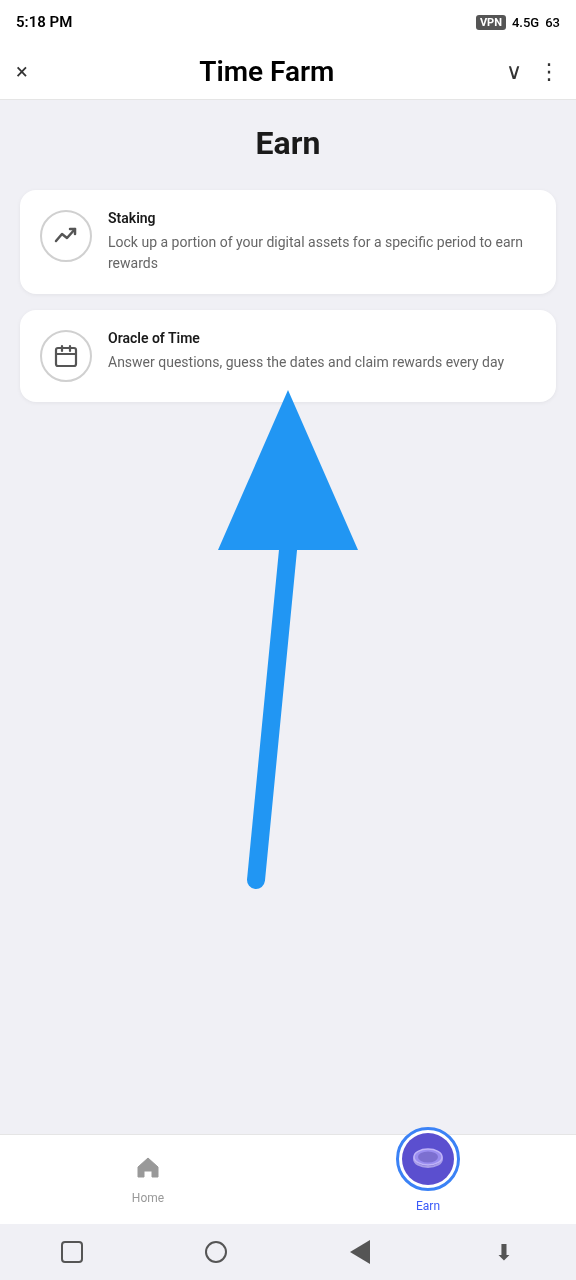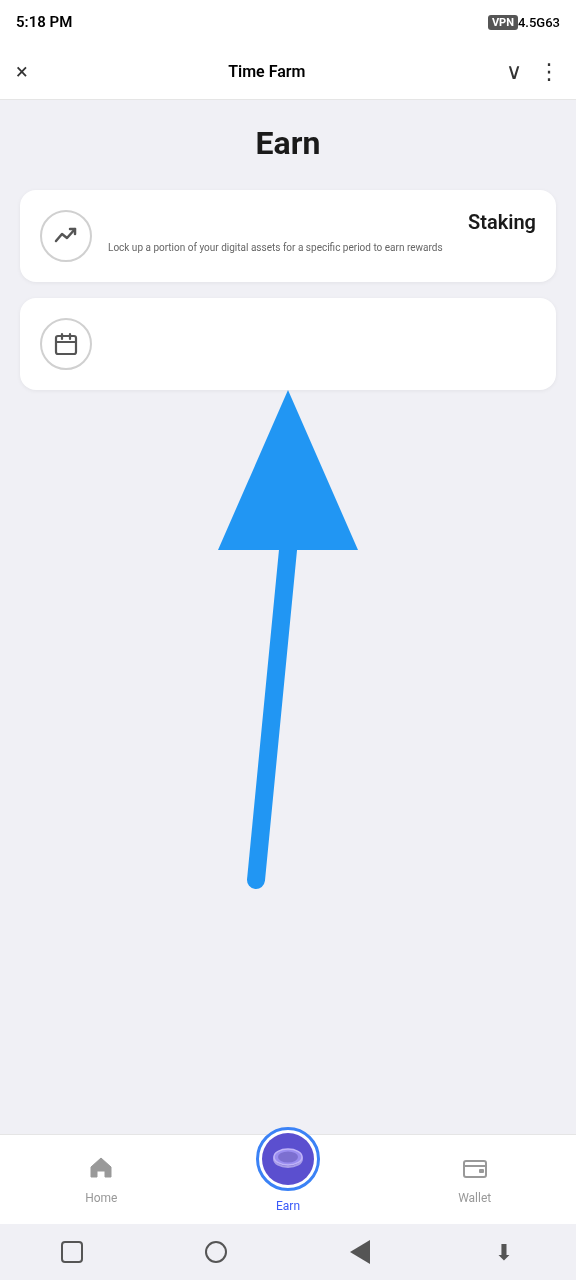"VPN" .status-right { gap: none -> 6px }
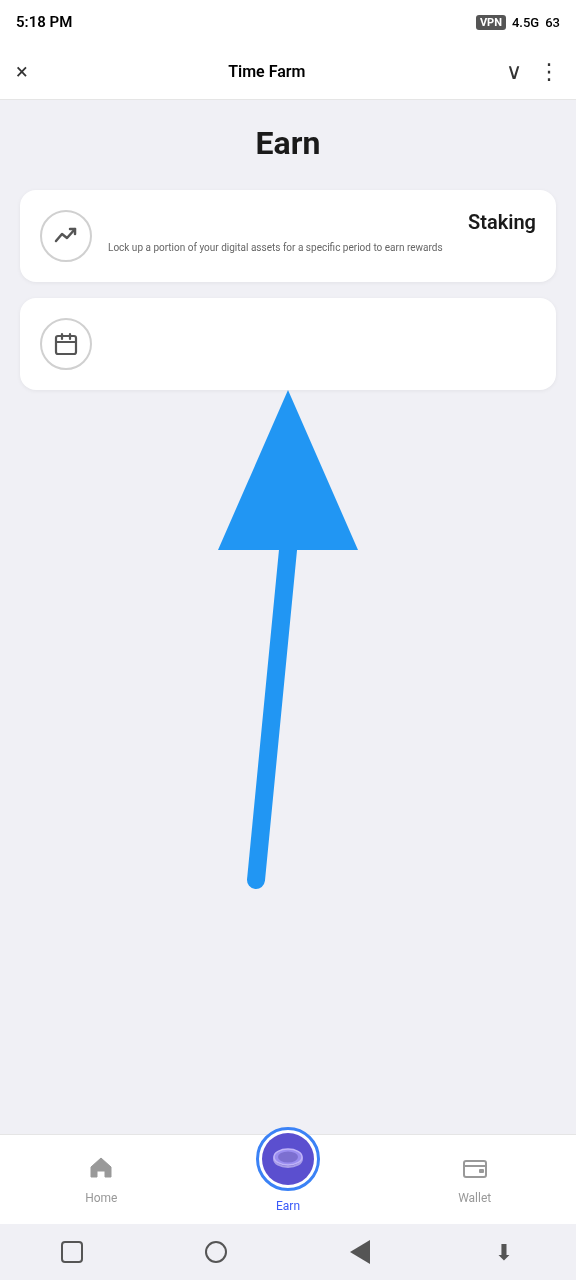"Time Farm" .header-title { font-size: 16px -> 28px }
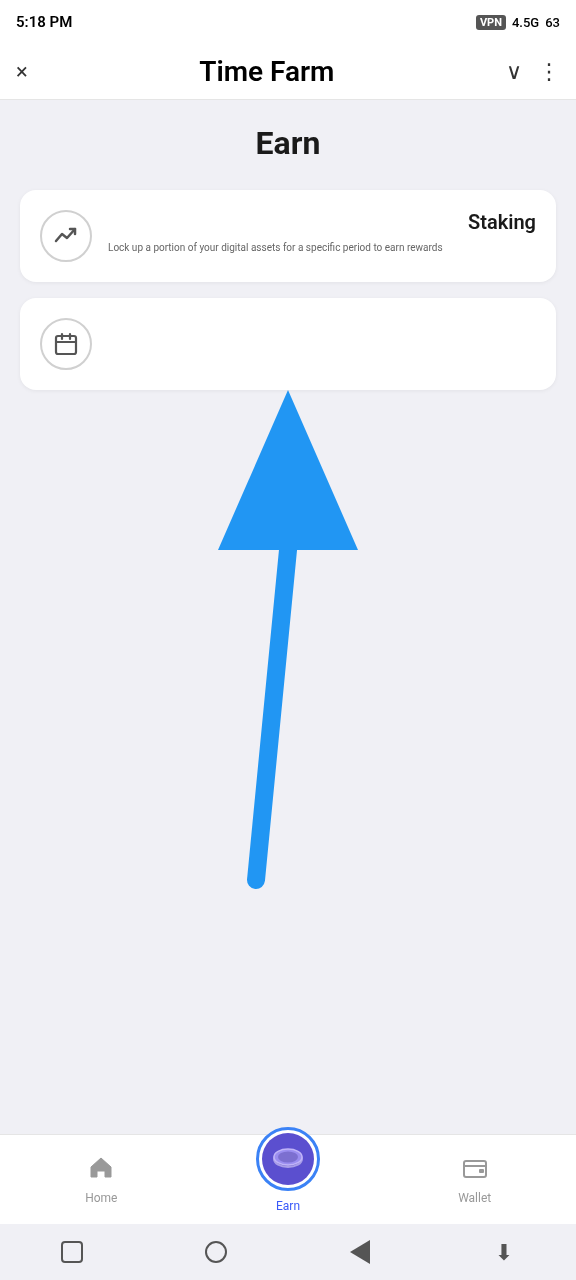"Staking" .card-title { font-size: 20px -> 14px; text-align: right -> none }
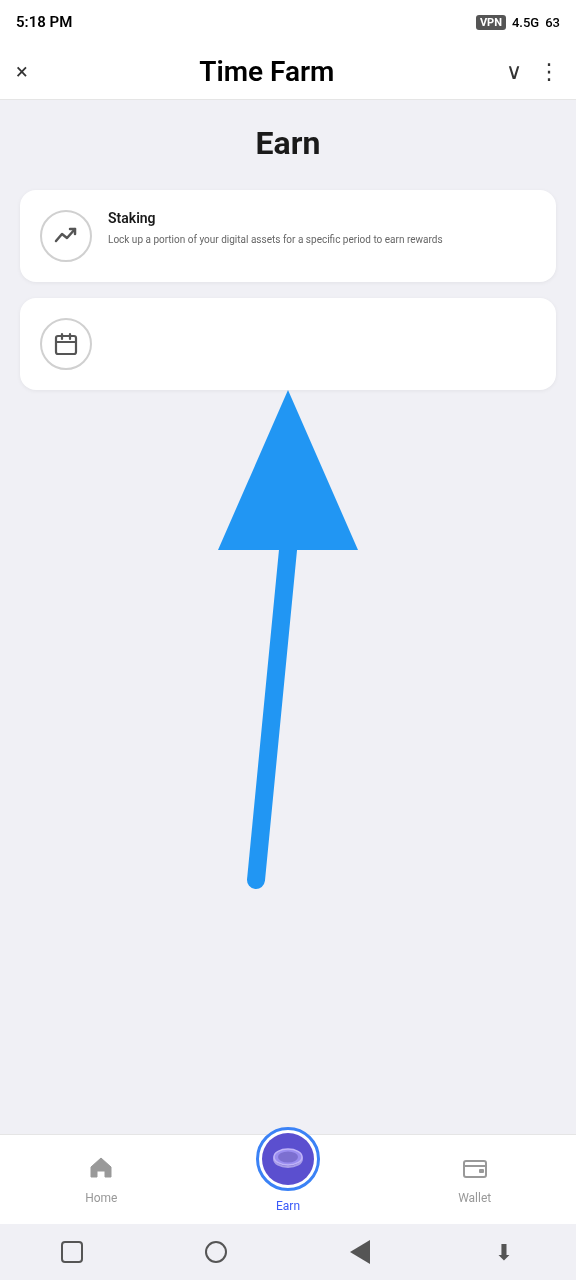"Lock up a portion of" .card-desc { font-size: 10px -> 14px }
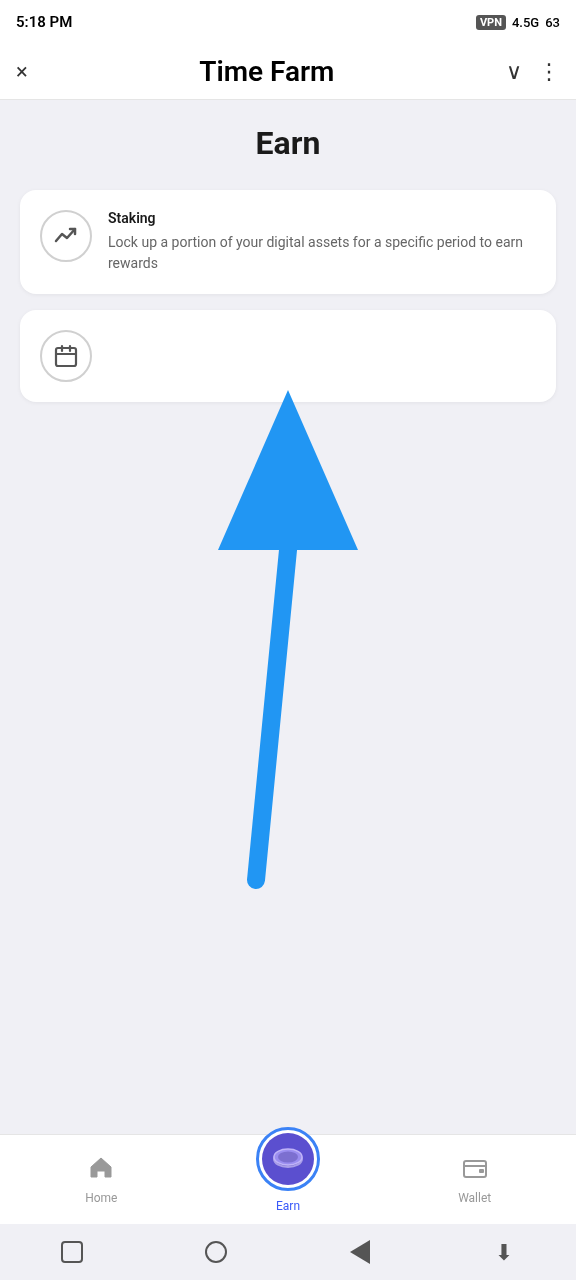"Oracle of Time" div.card-text { html: none -> <div> <div>Oracle of Time</div> <div>Answer questions, guess the dates and claim rewards every day</div> </div> }
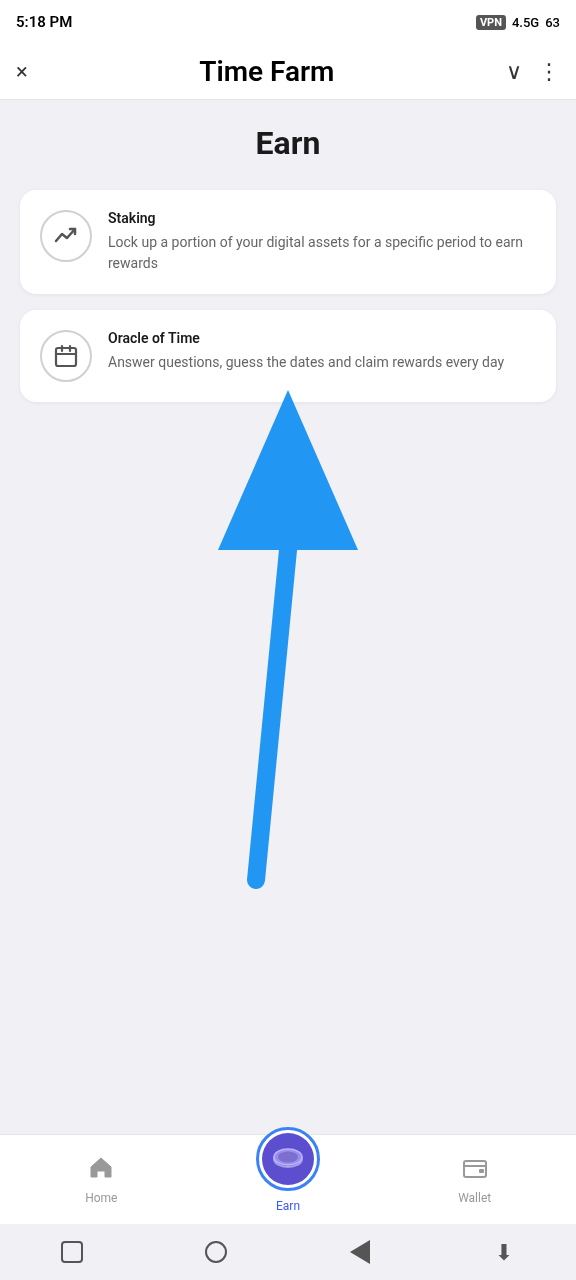"Wallet" div.nav-item { html: <div> <div> <svg> <rect></rect> <path></path> <rect></rect> </svg> </div> <span>Wallet</span> </div> -> none }
